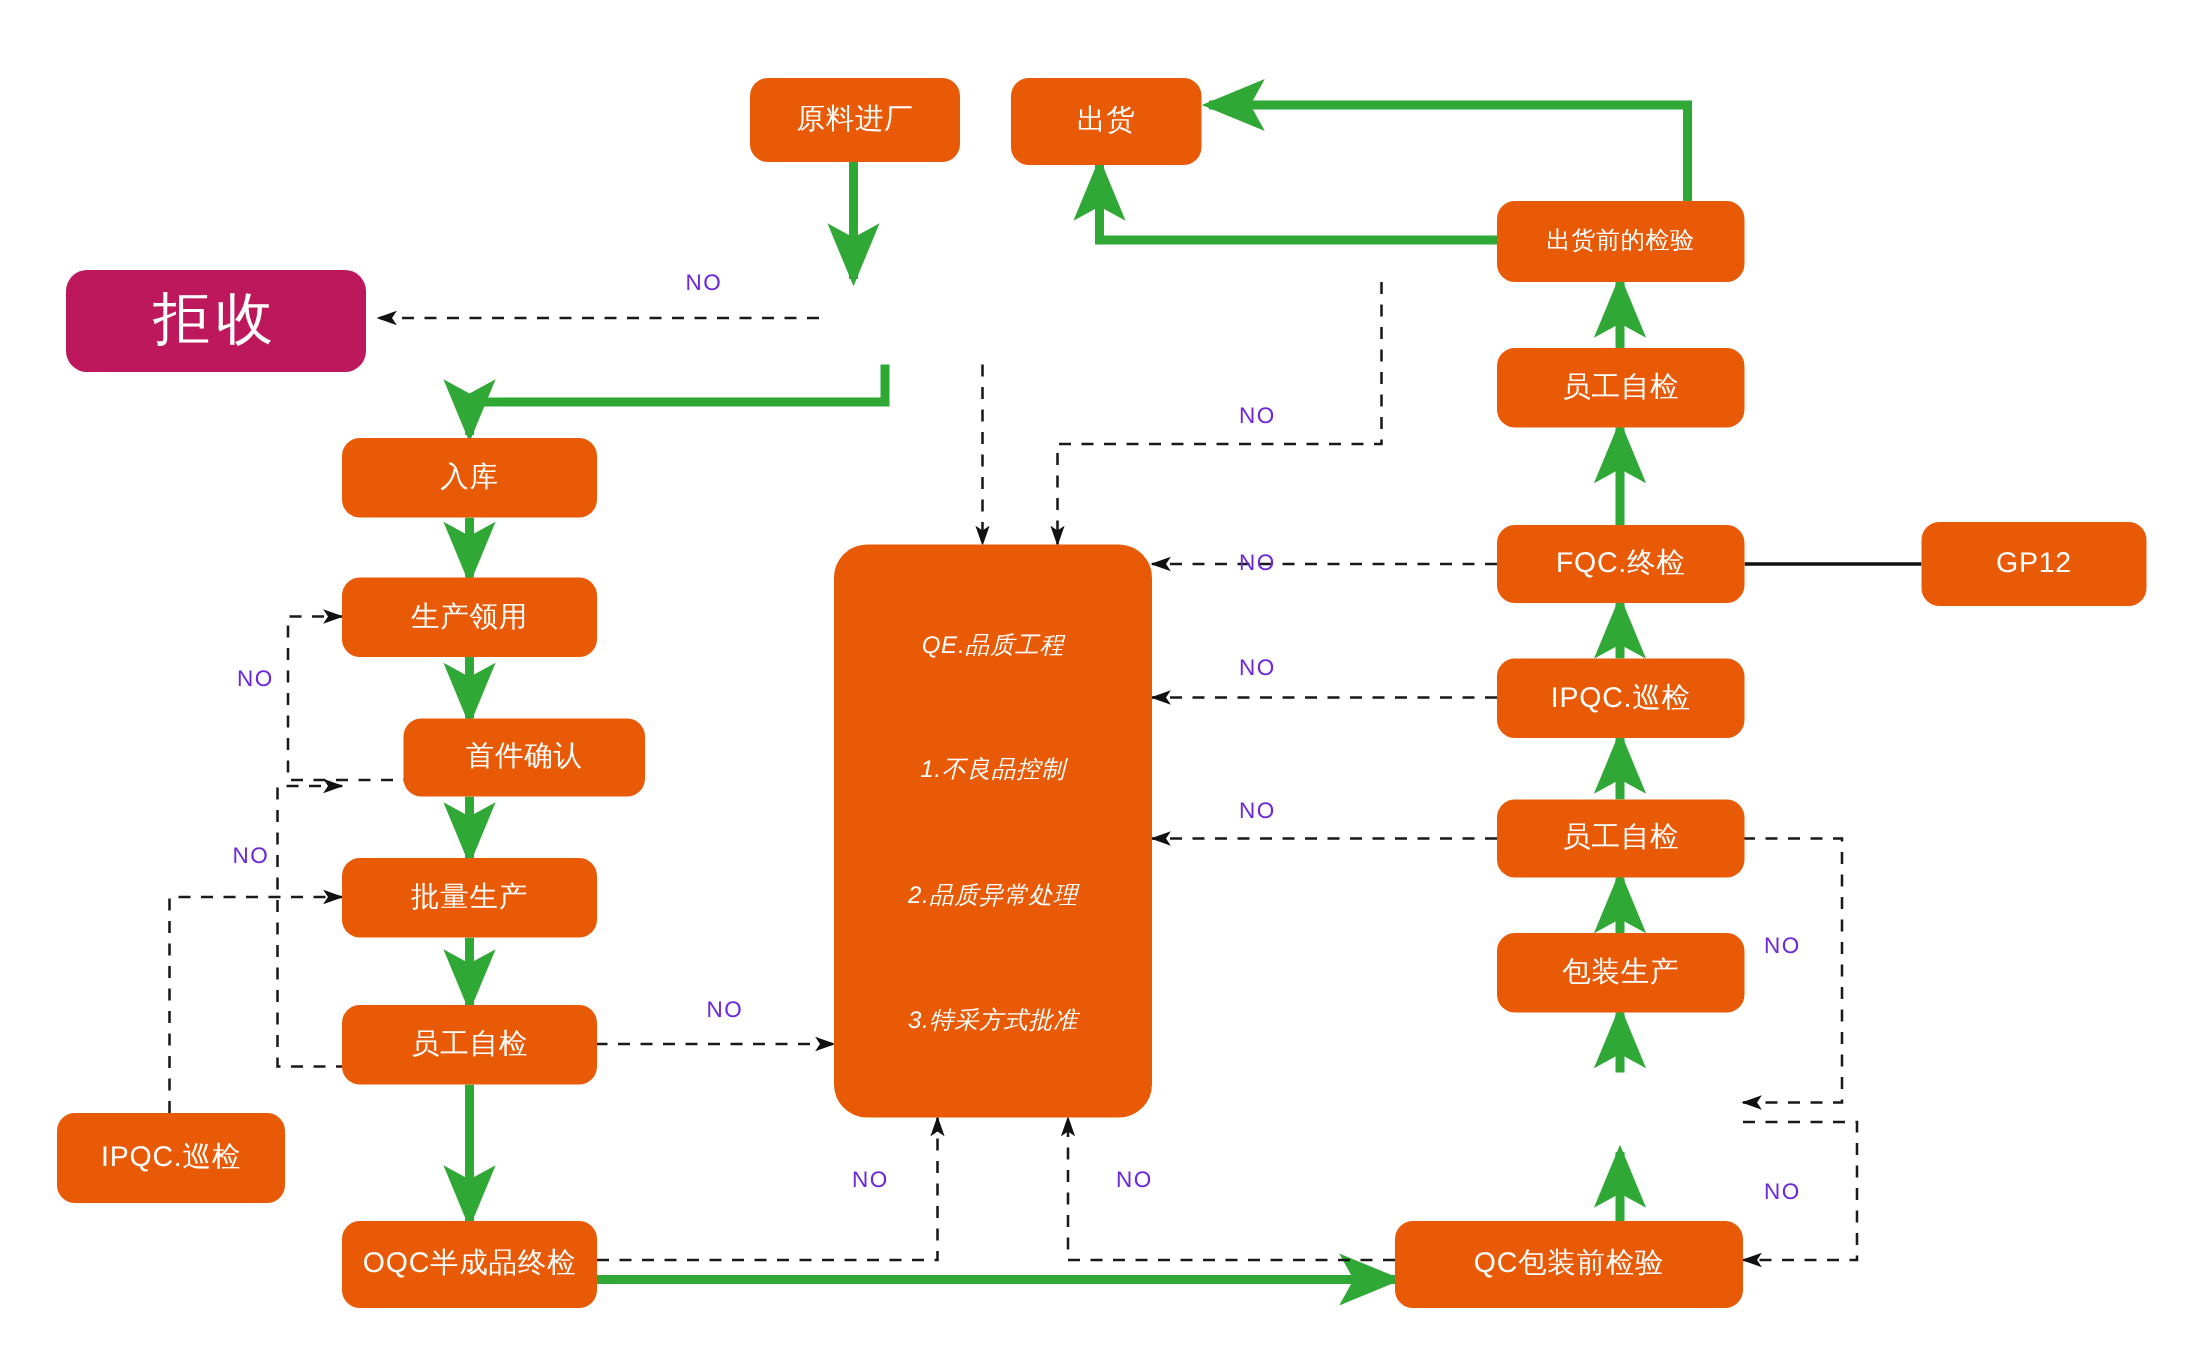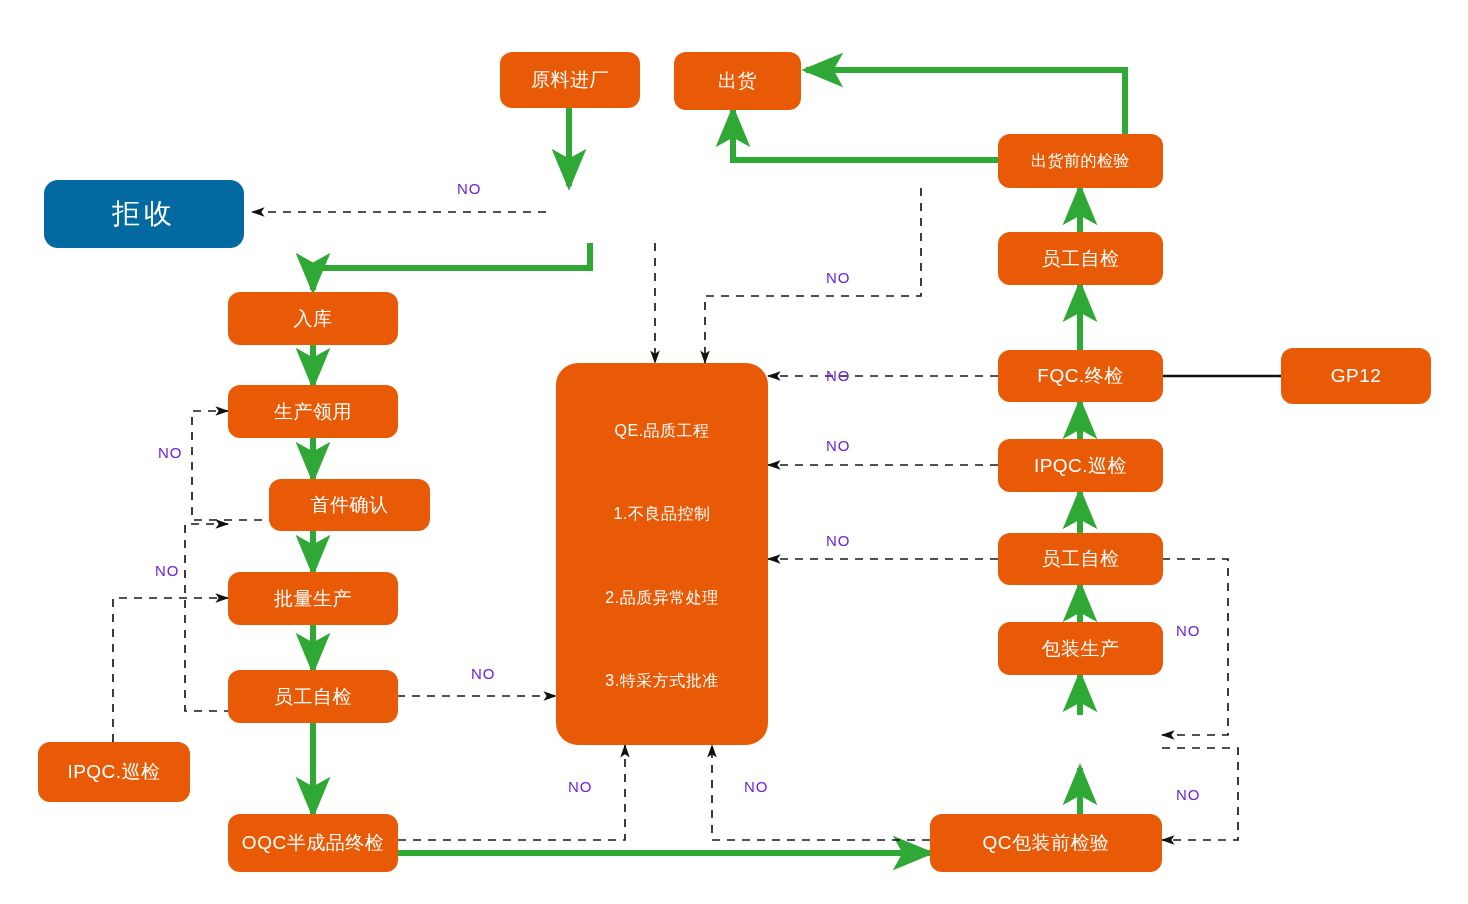"拒收" .node.reject { background: #0369a1 -> #be185d; font-size: 28px -> 38px }
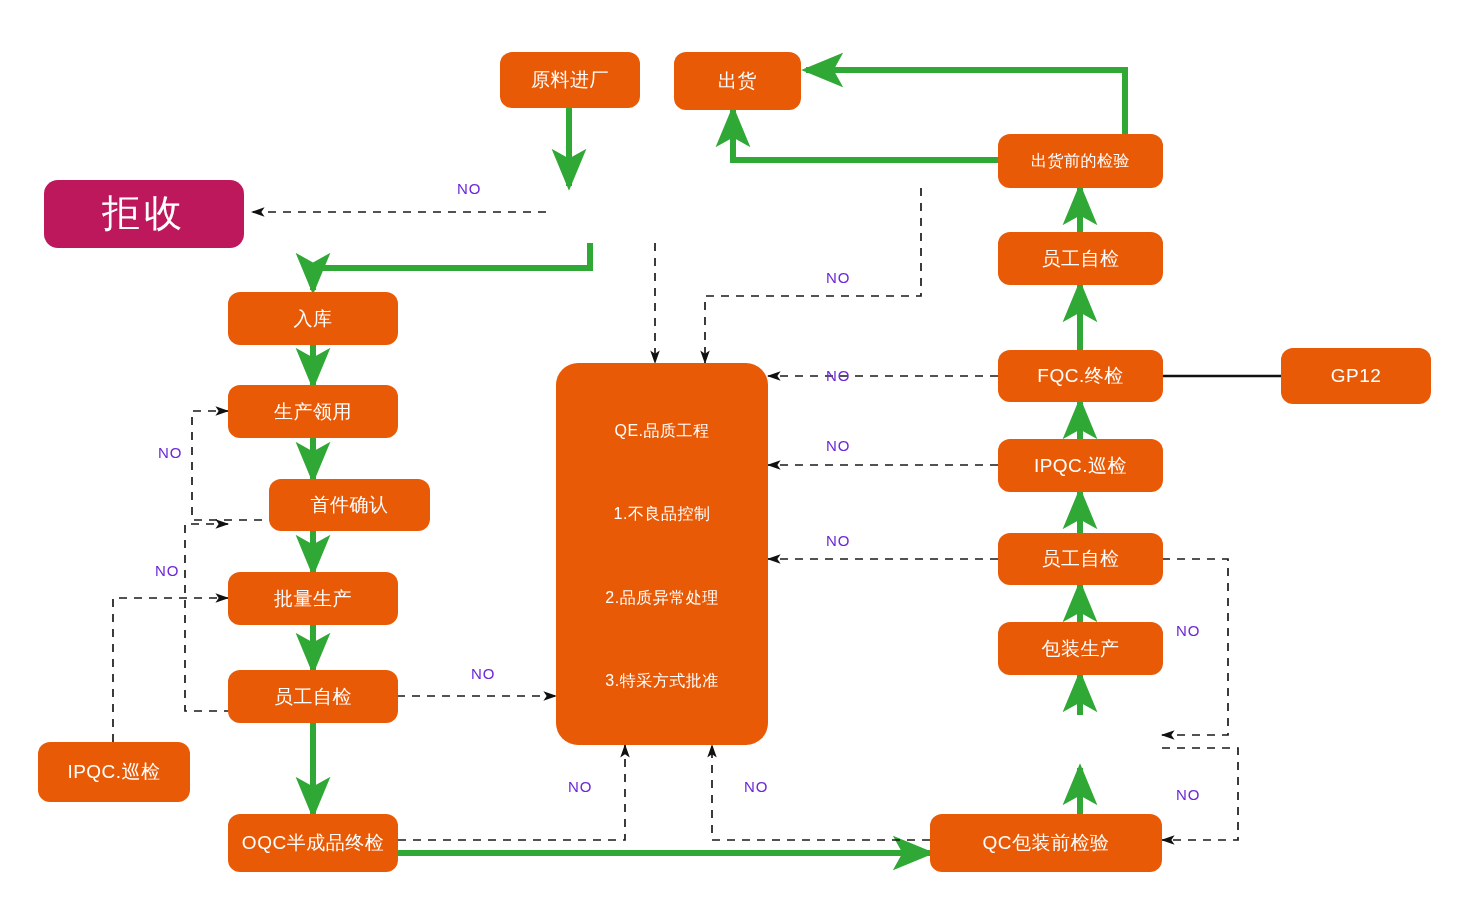"QE.品质工程" .node.qe { font-style: none -> italic }
